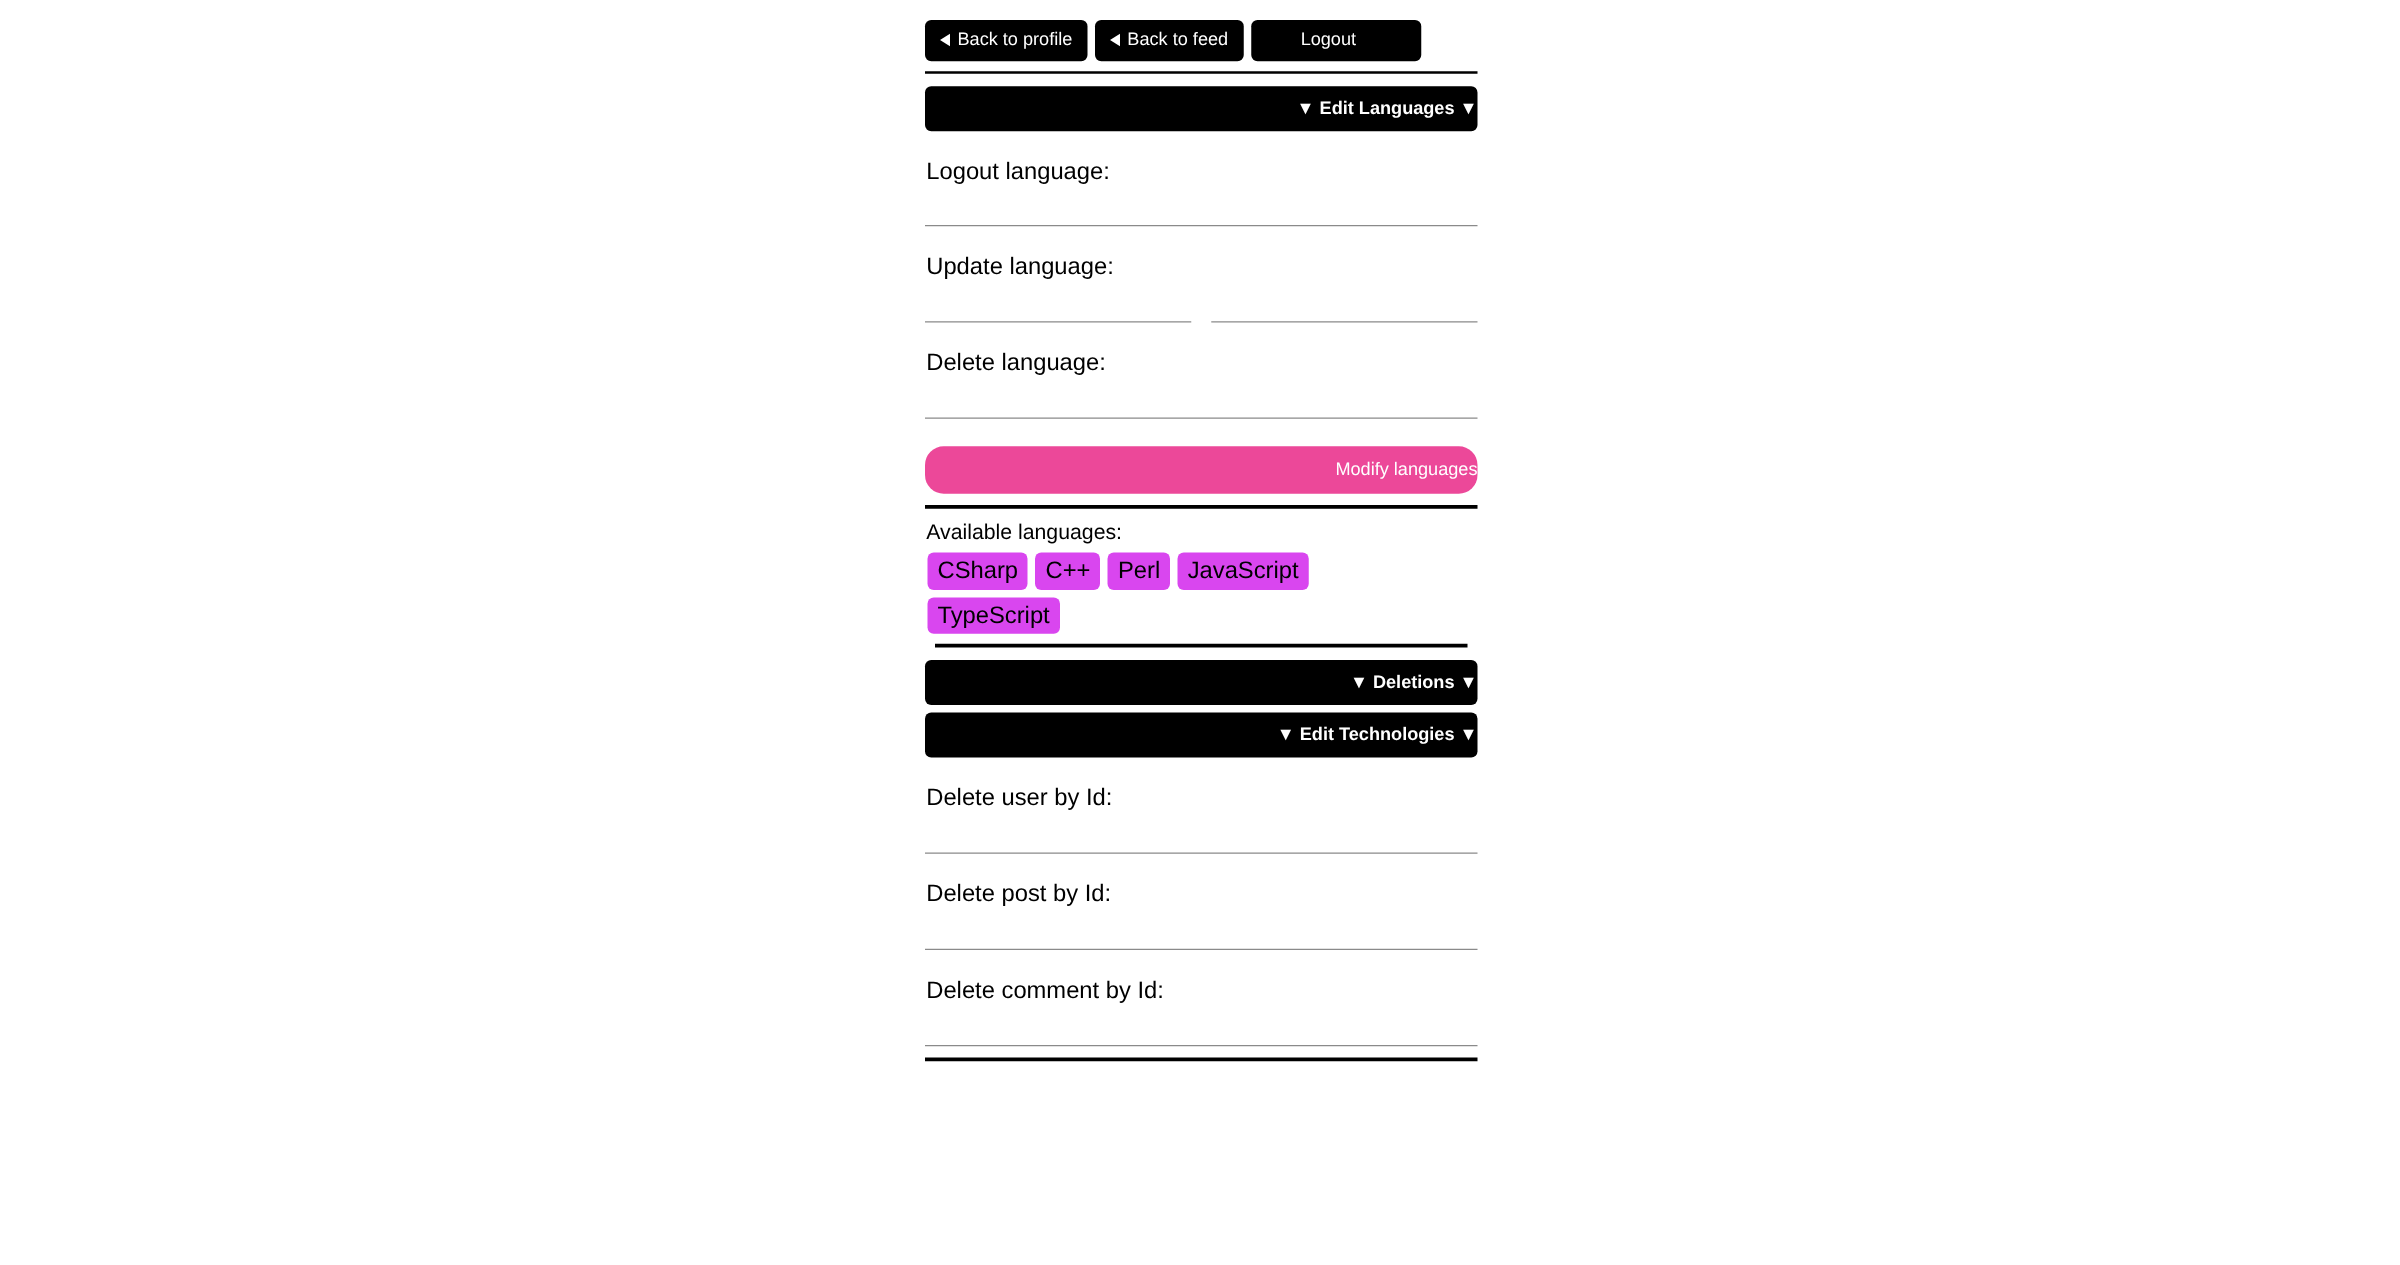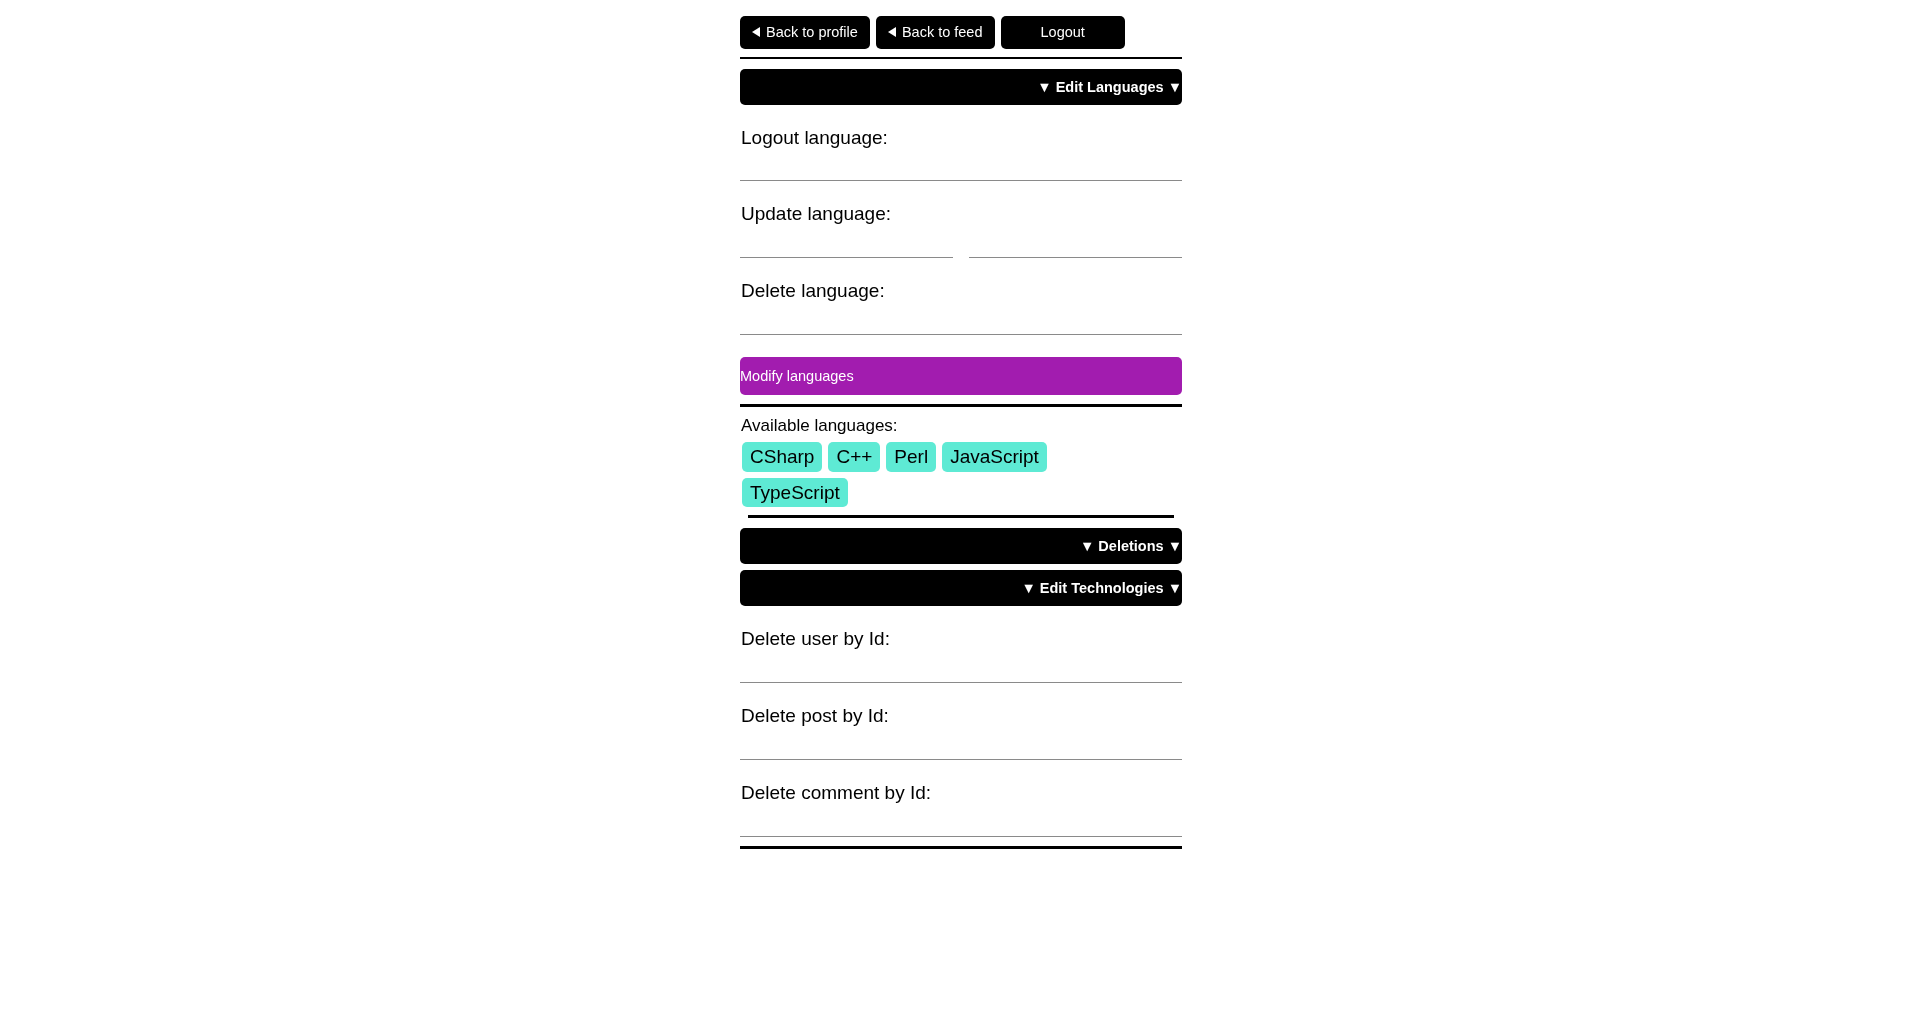"Logout" .nav-btn.logout { padding-right: 40px -> 52px }
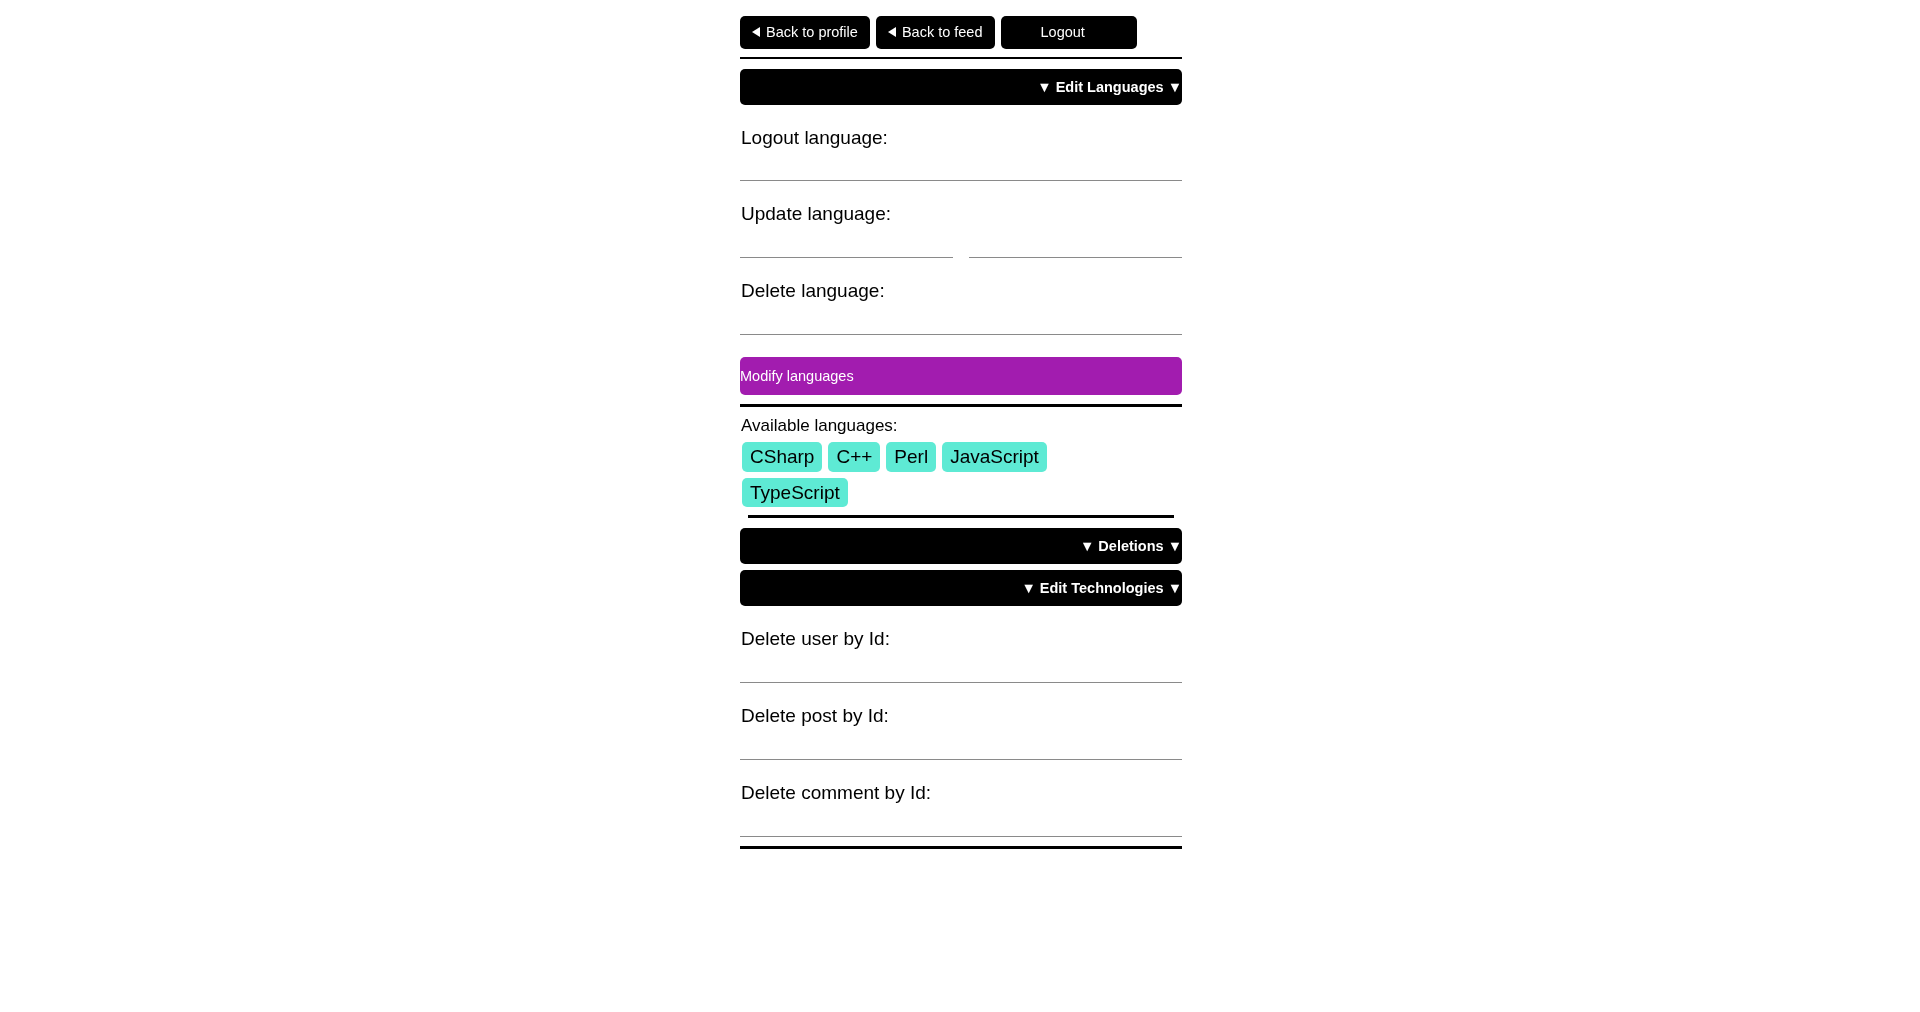"Modify languages" .action-btn { background: #a21caf -> #ec4899; border-radius: 5px -> 15px; text-align: left -> right }
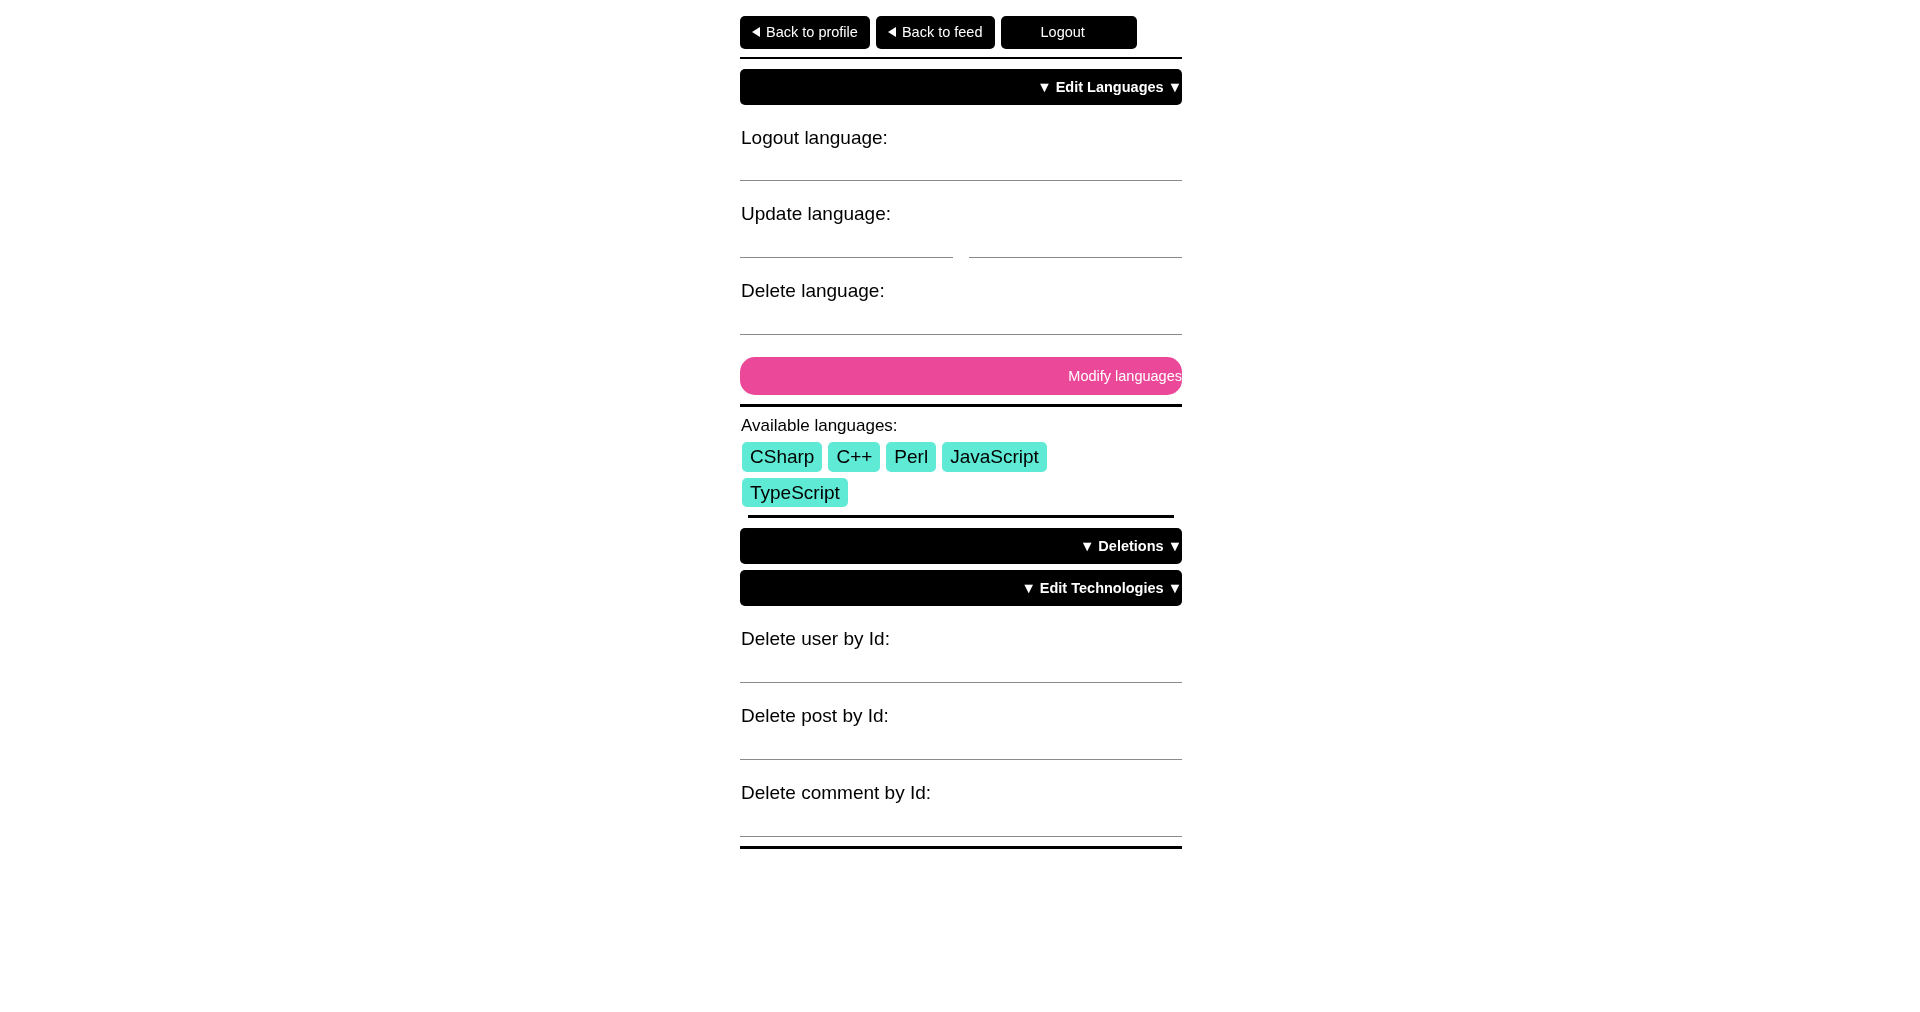"CSharp" .tag { background: #5eead4 -> #d946ef }
